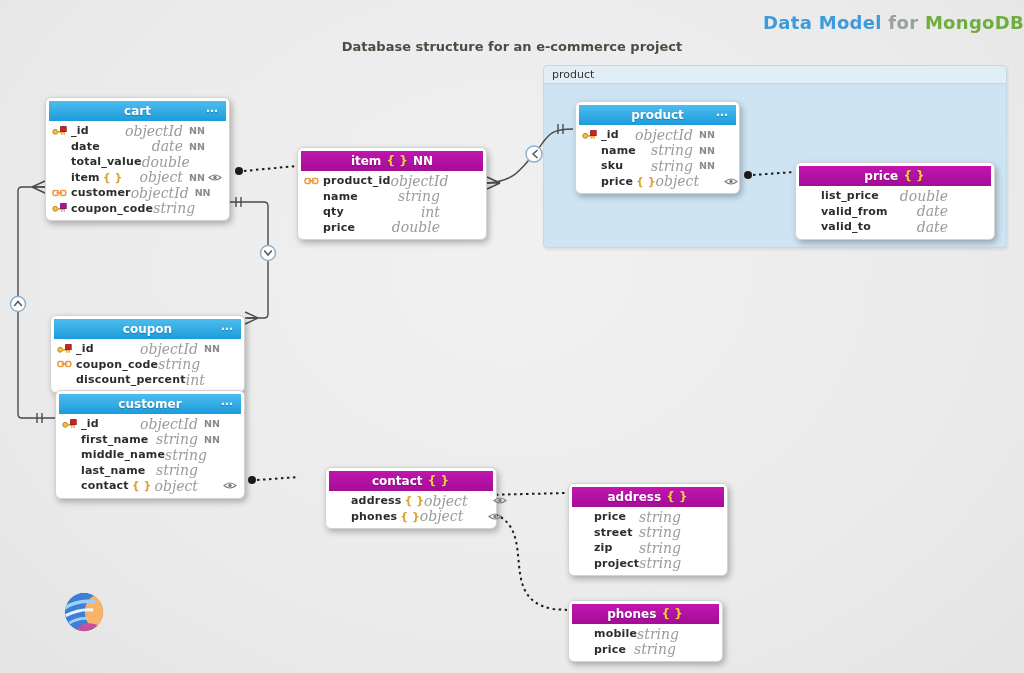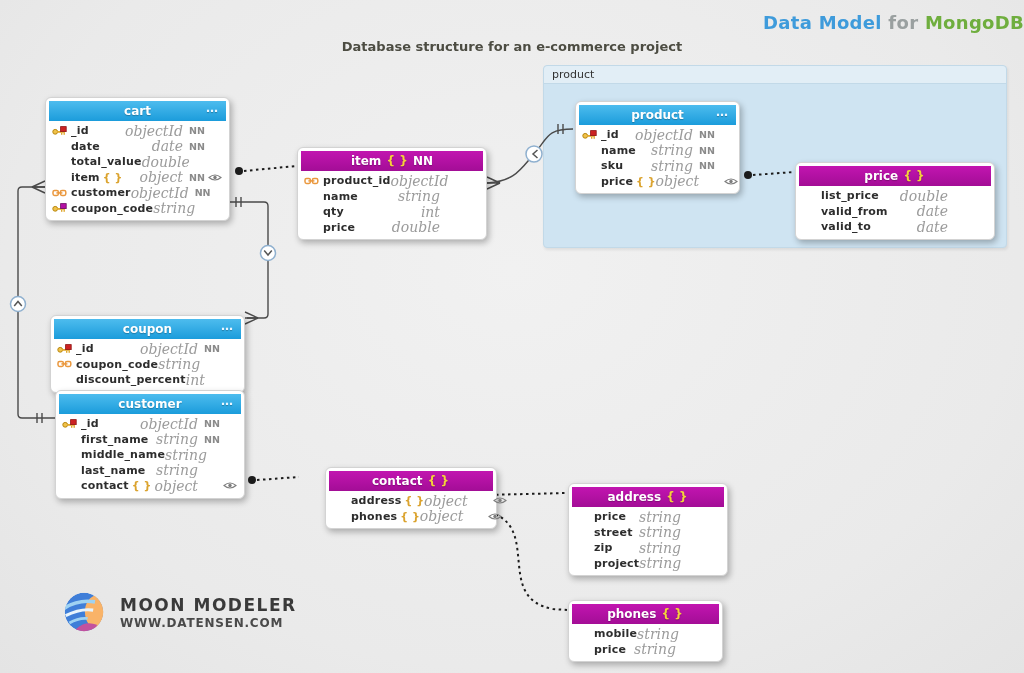"MOON MODELER" div.logo-text { html: <div> <div>MOON MODELER</div> <div>WWW.DATENSEN.COM</div> </div> -> none }
